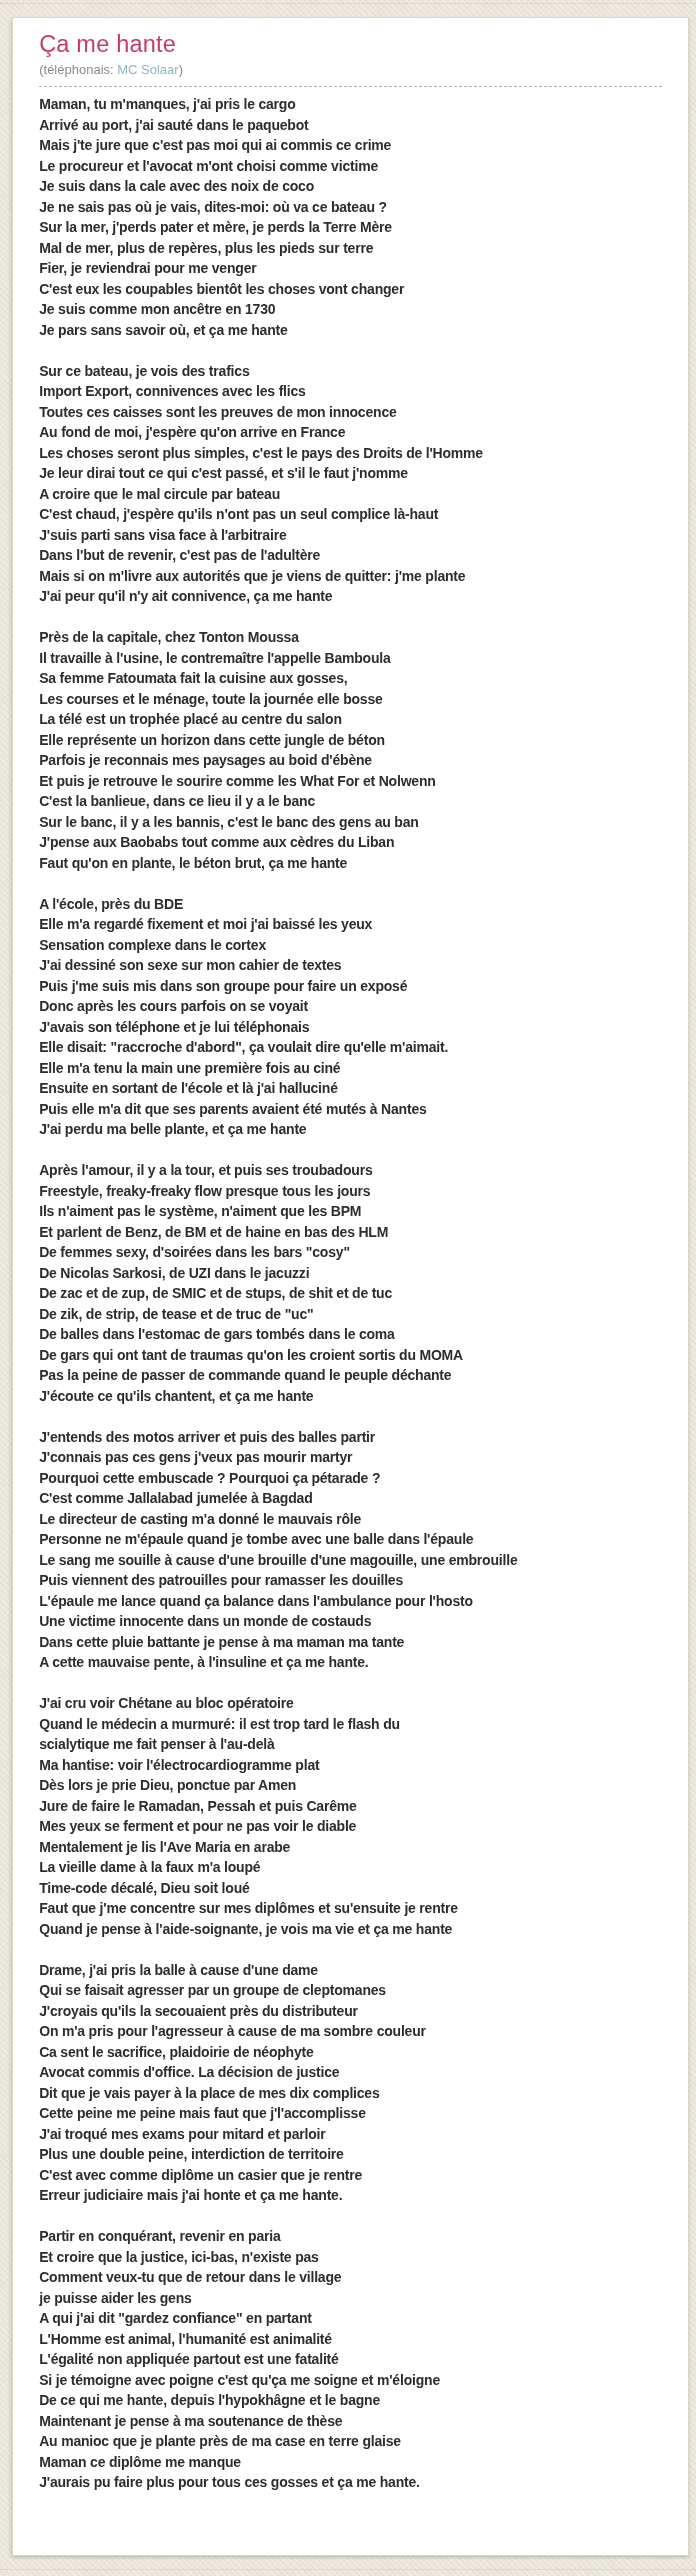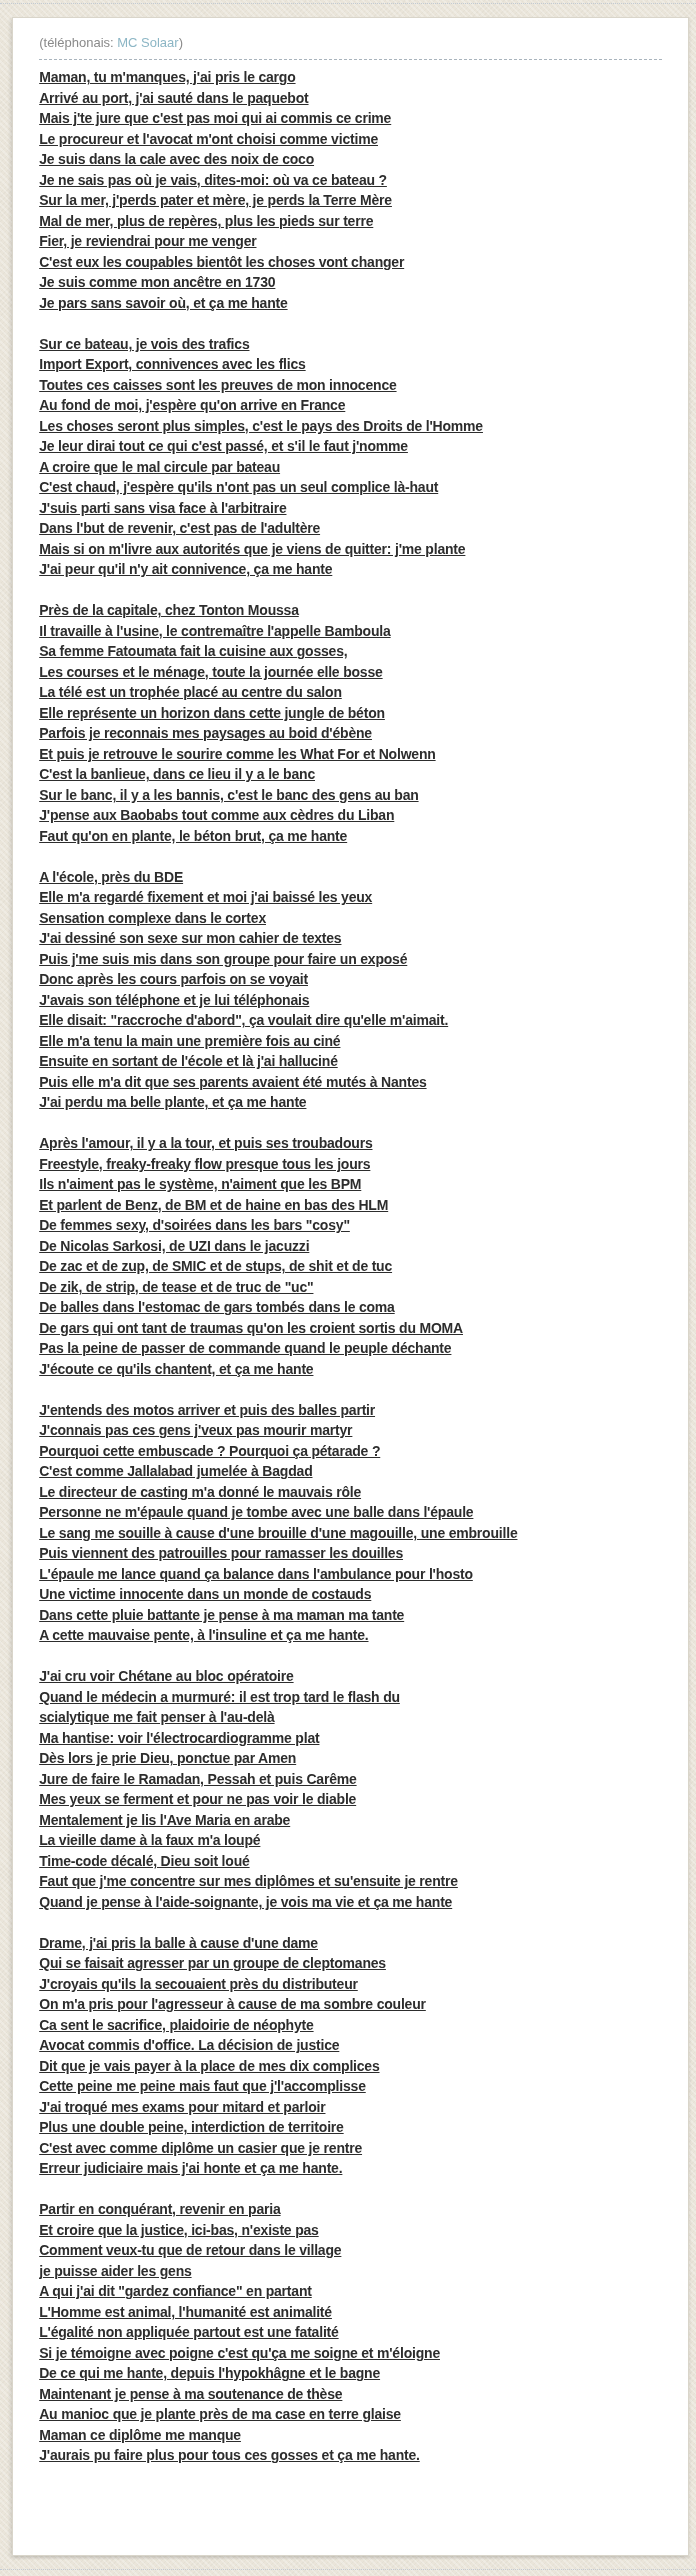"Ça me hante" h1.song-title { html: none -> <h1>Ça me hante</h1> }
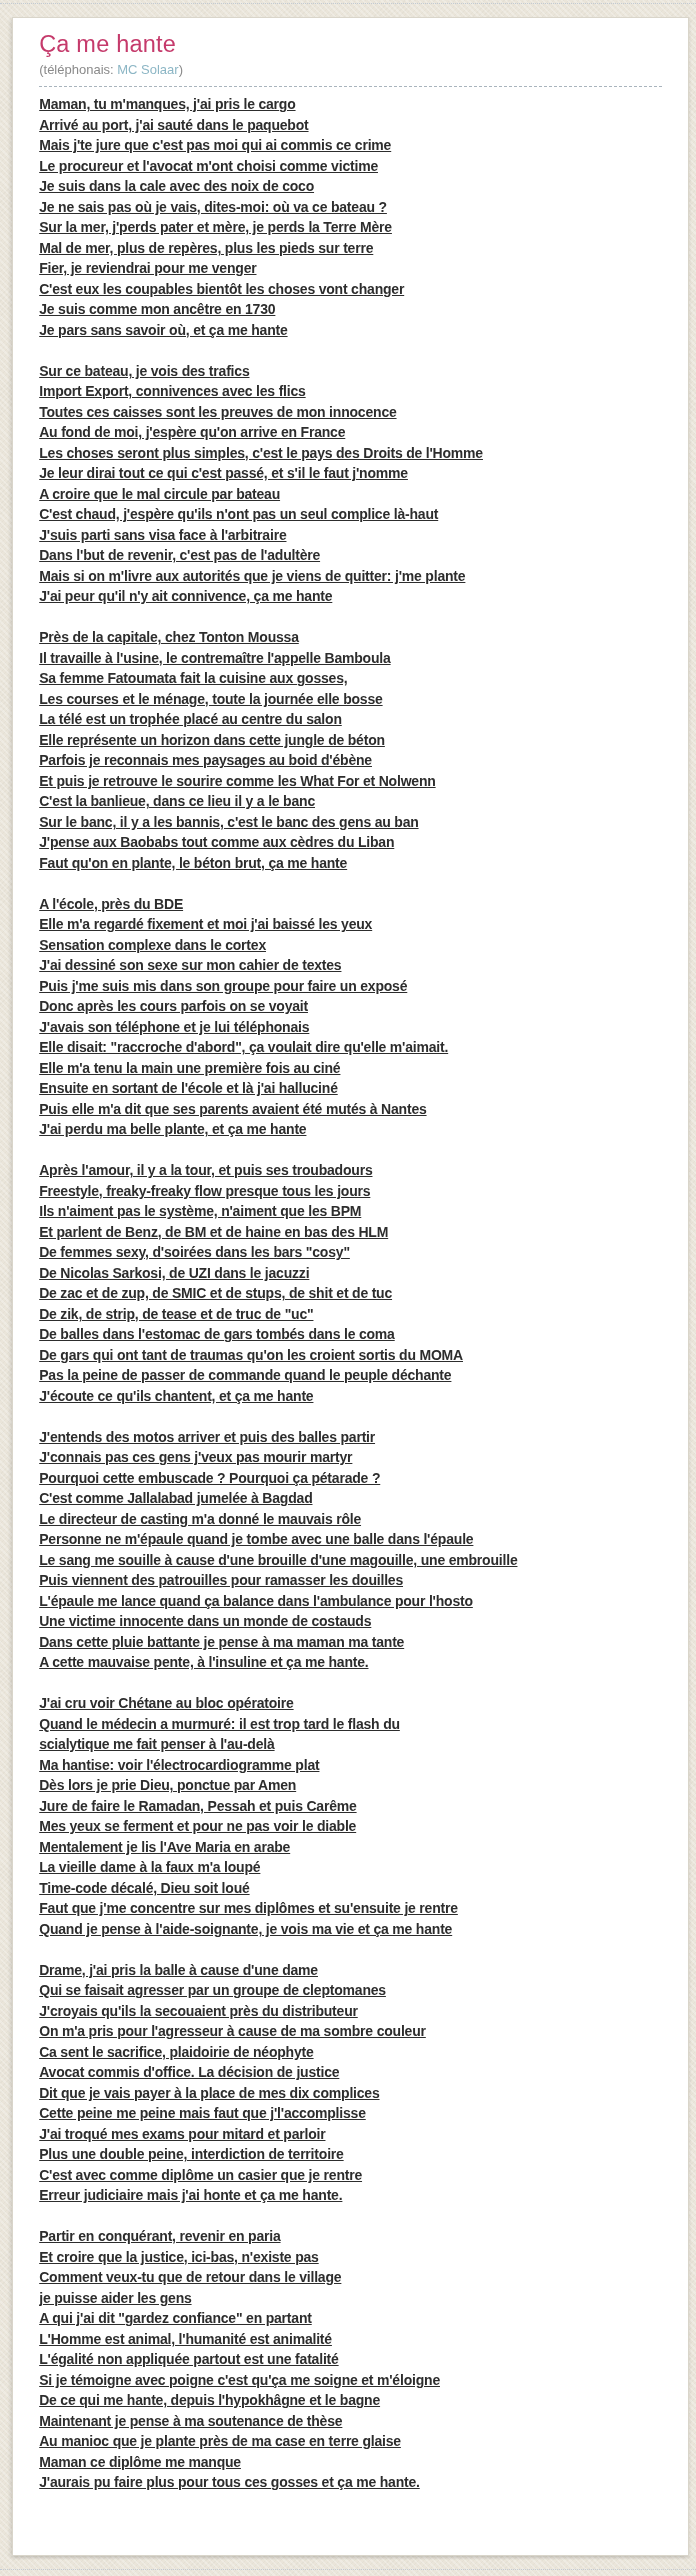"Maman, tu m'manques, j'ai pris" .stanza { text-decoration: underline -> none }
